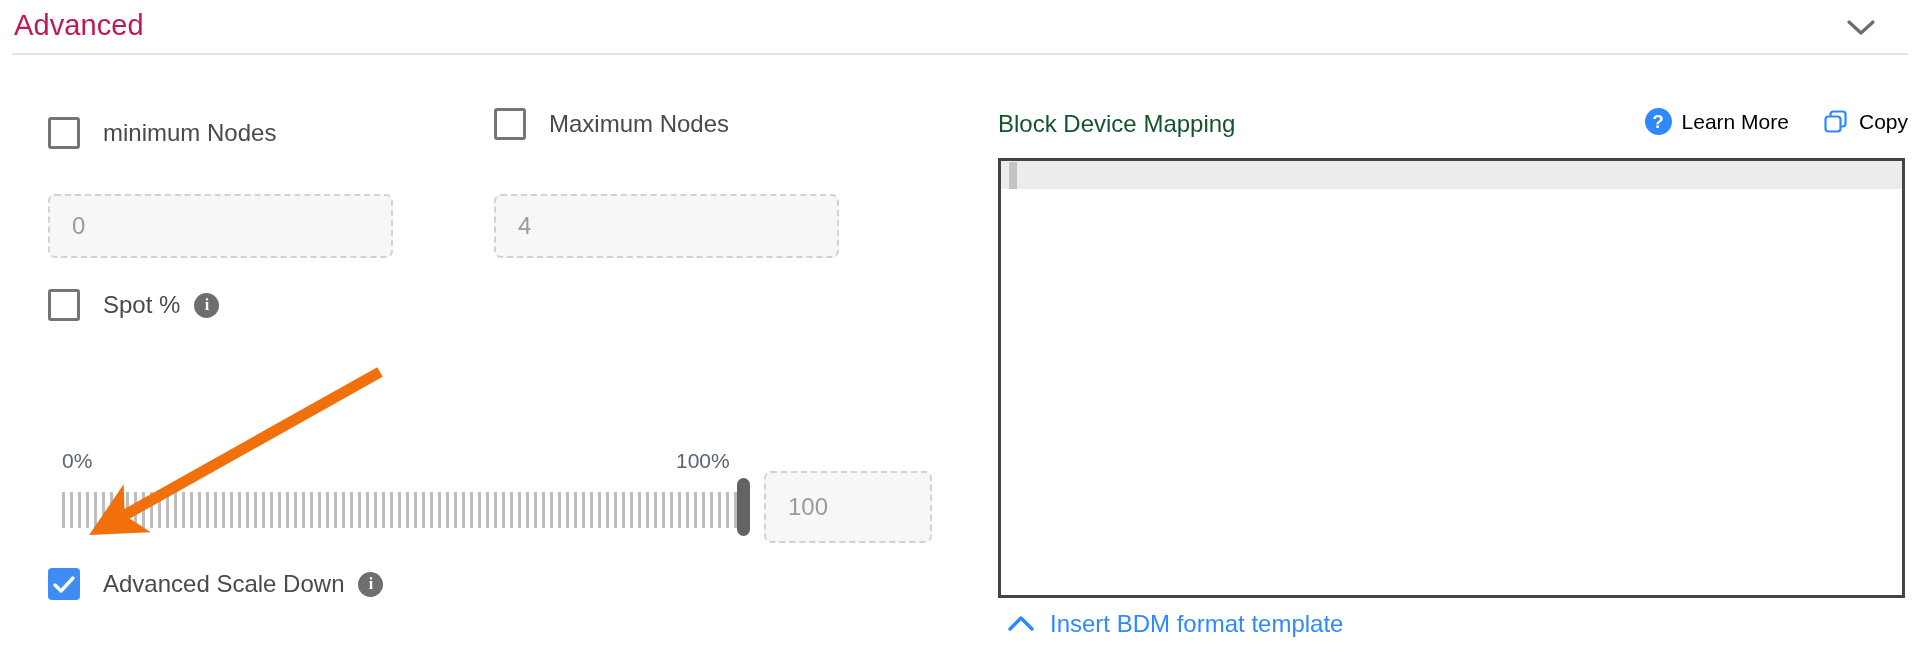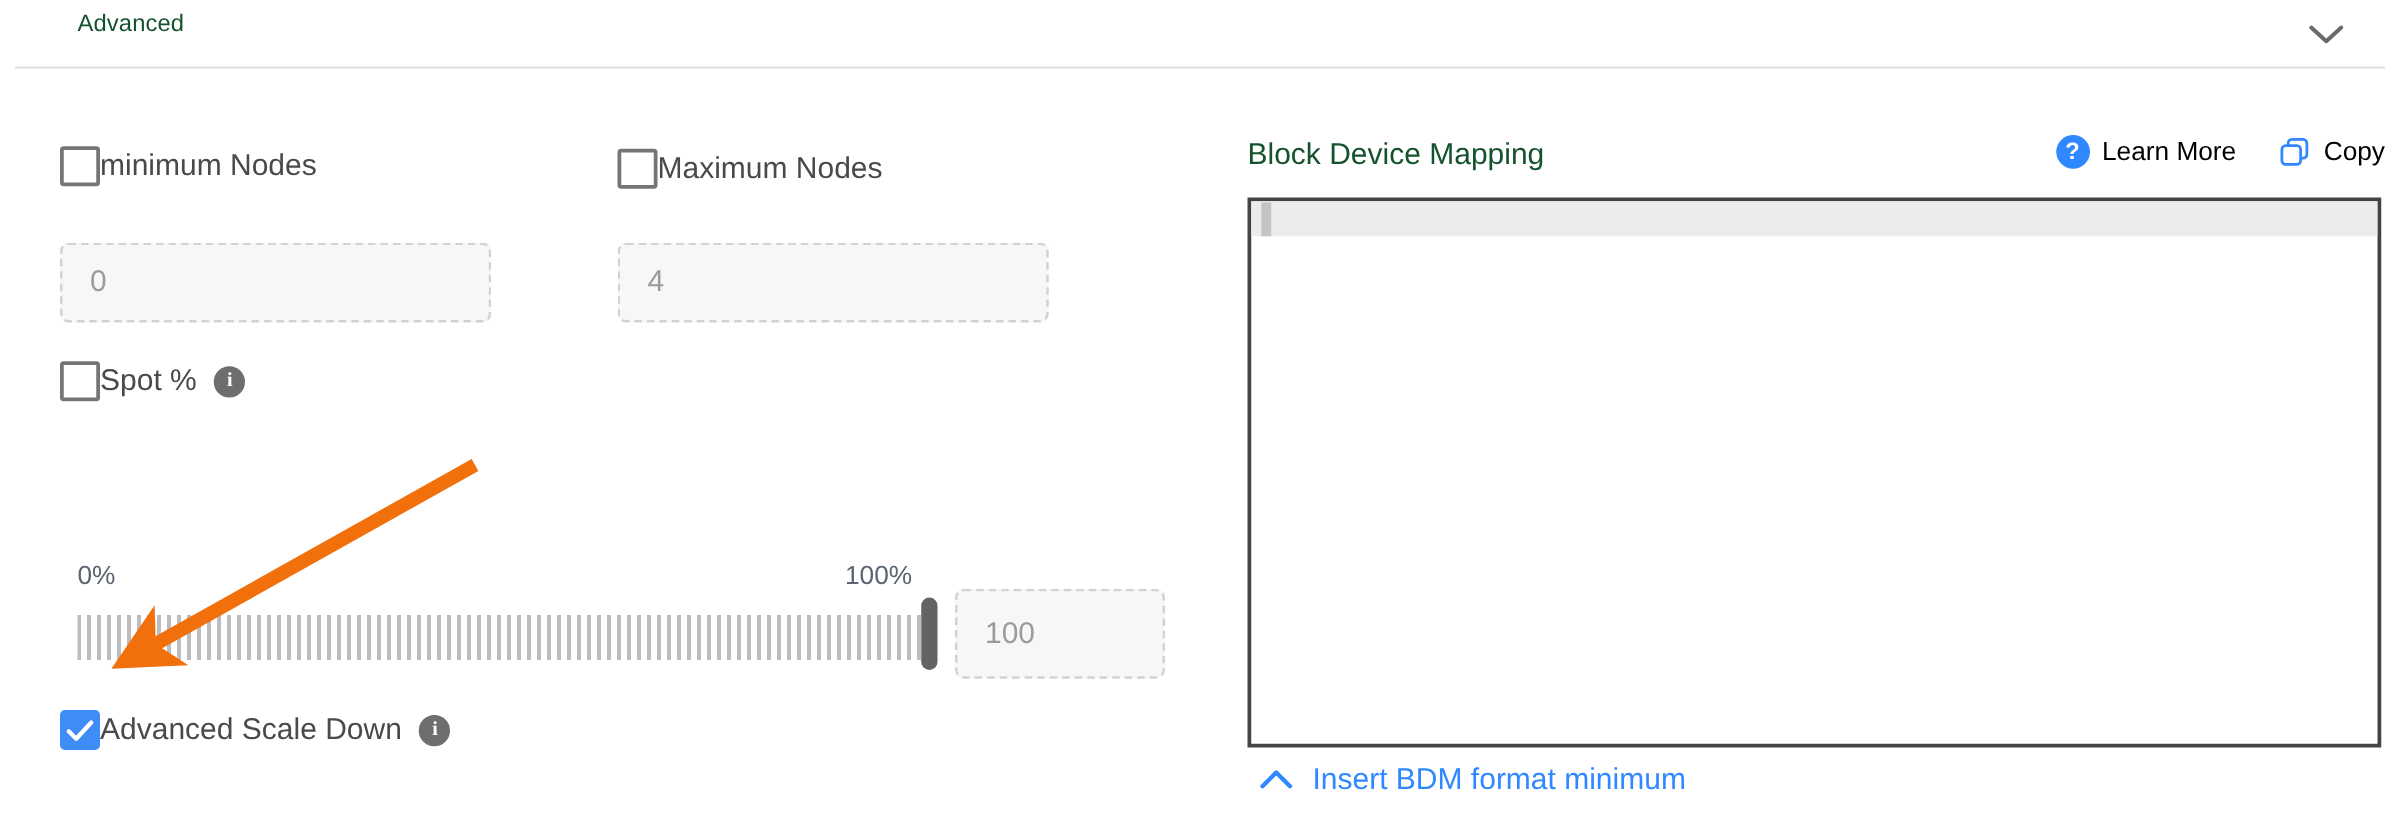"Advanced" .section-title { color: #14532d -> #be185d; font-size: 19px -> 29px; margin-left: 48px -> none }
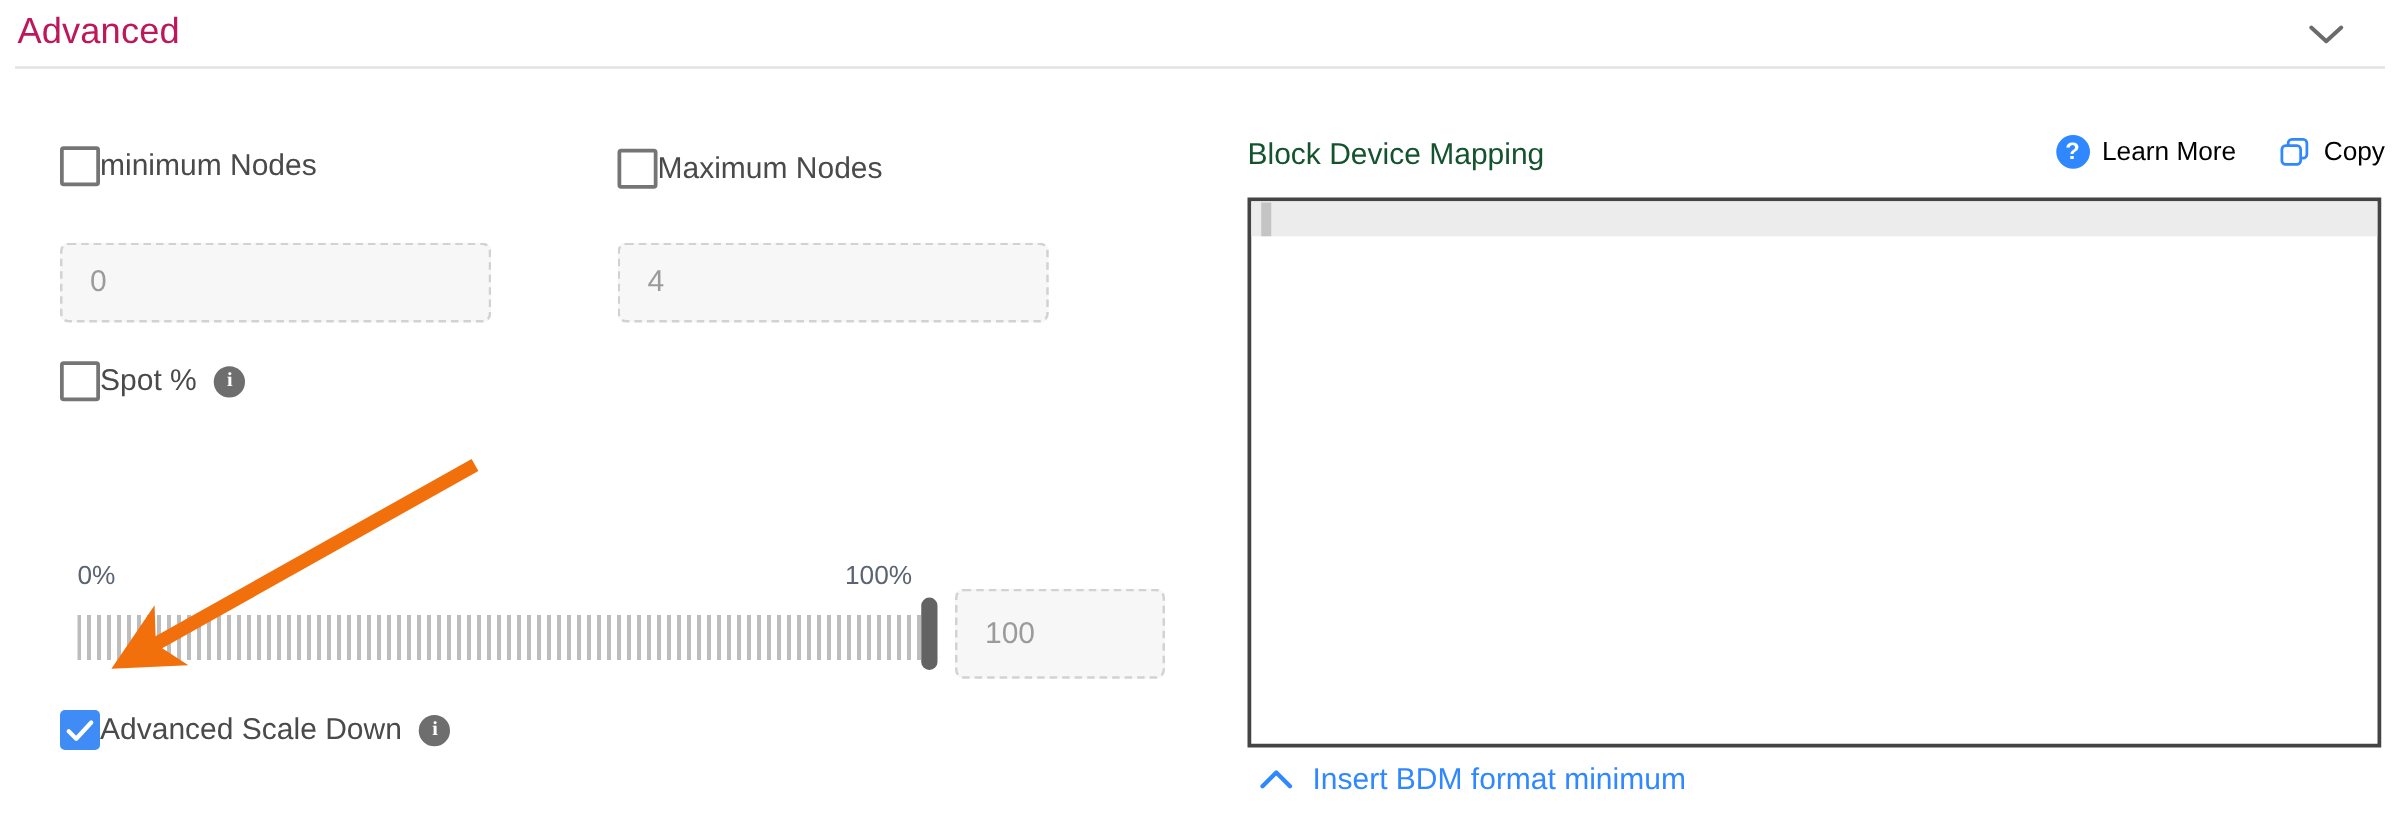"minimum Nodes" .cb-label { margin-left: none -> 23px }
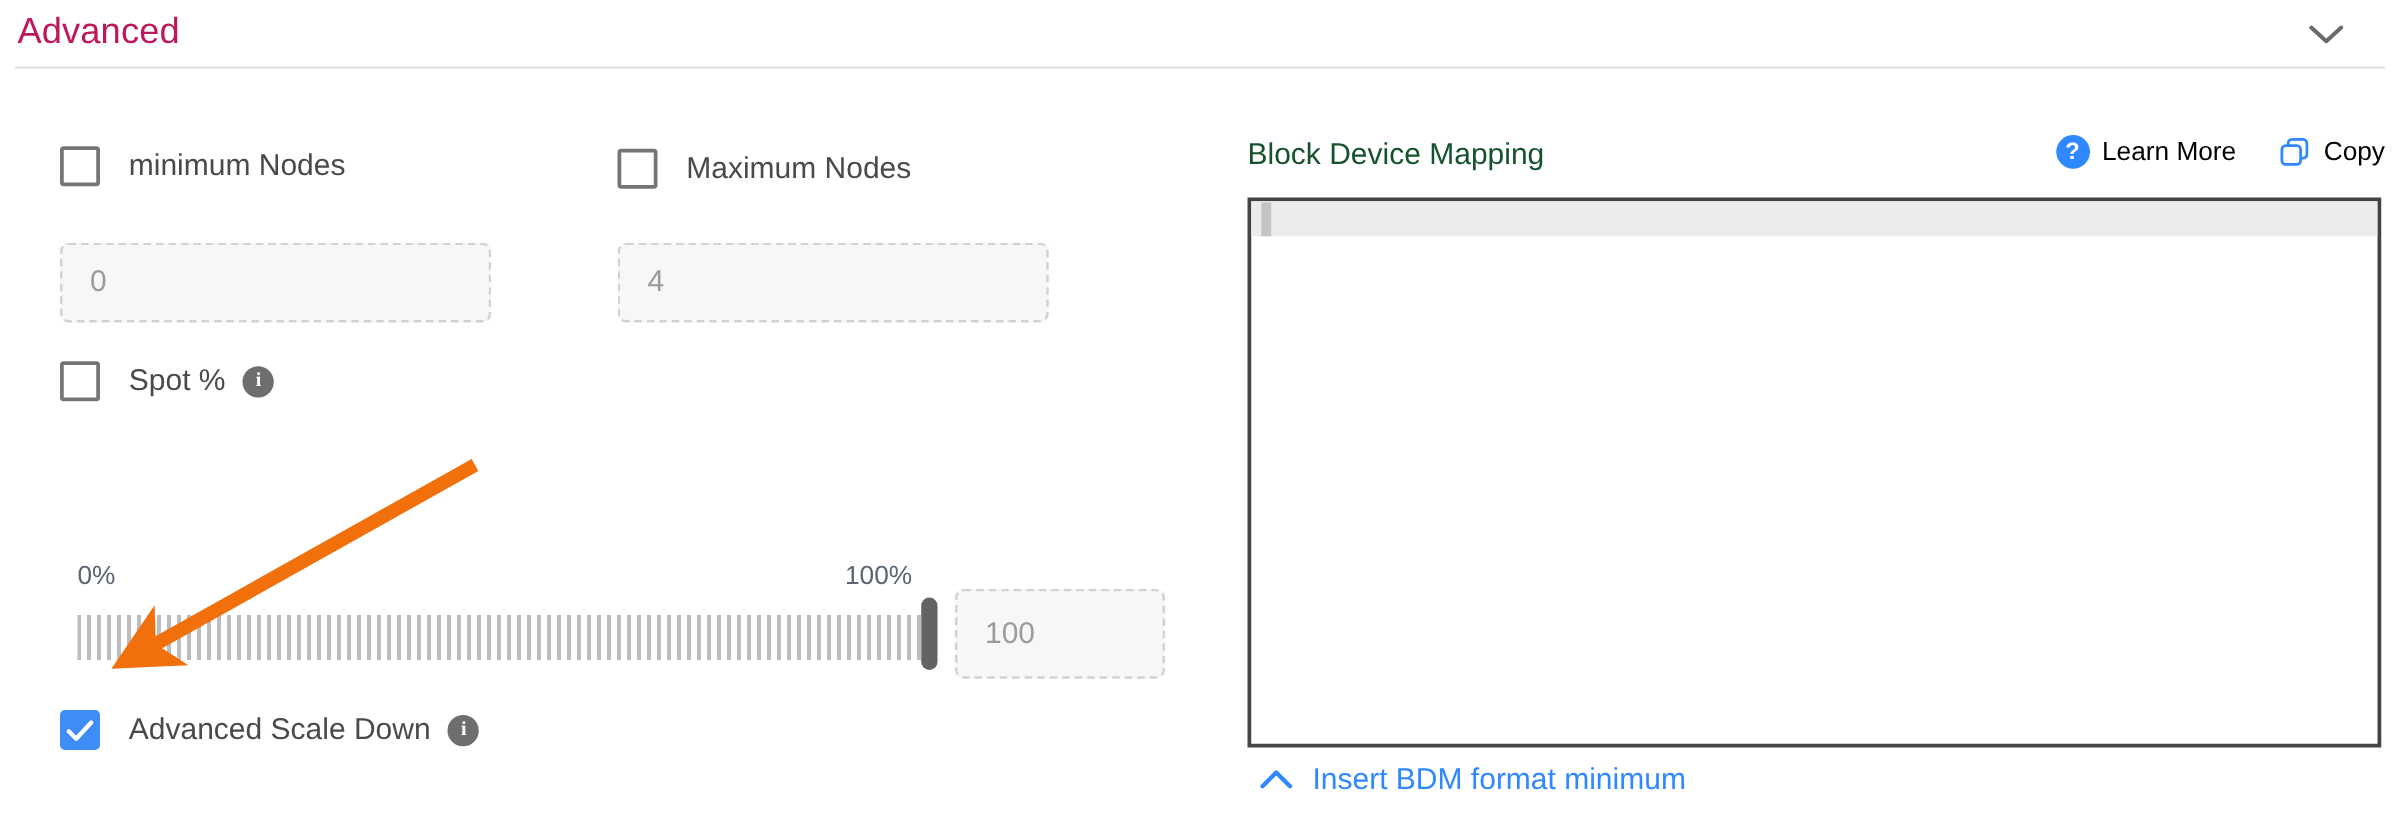"Maximum Nodes" div.cb-row { top: 65px -> 54px }
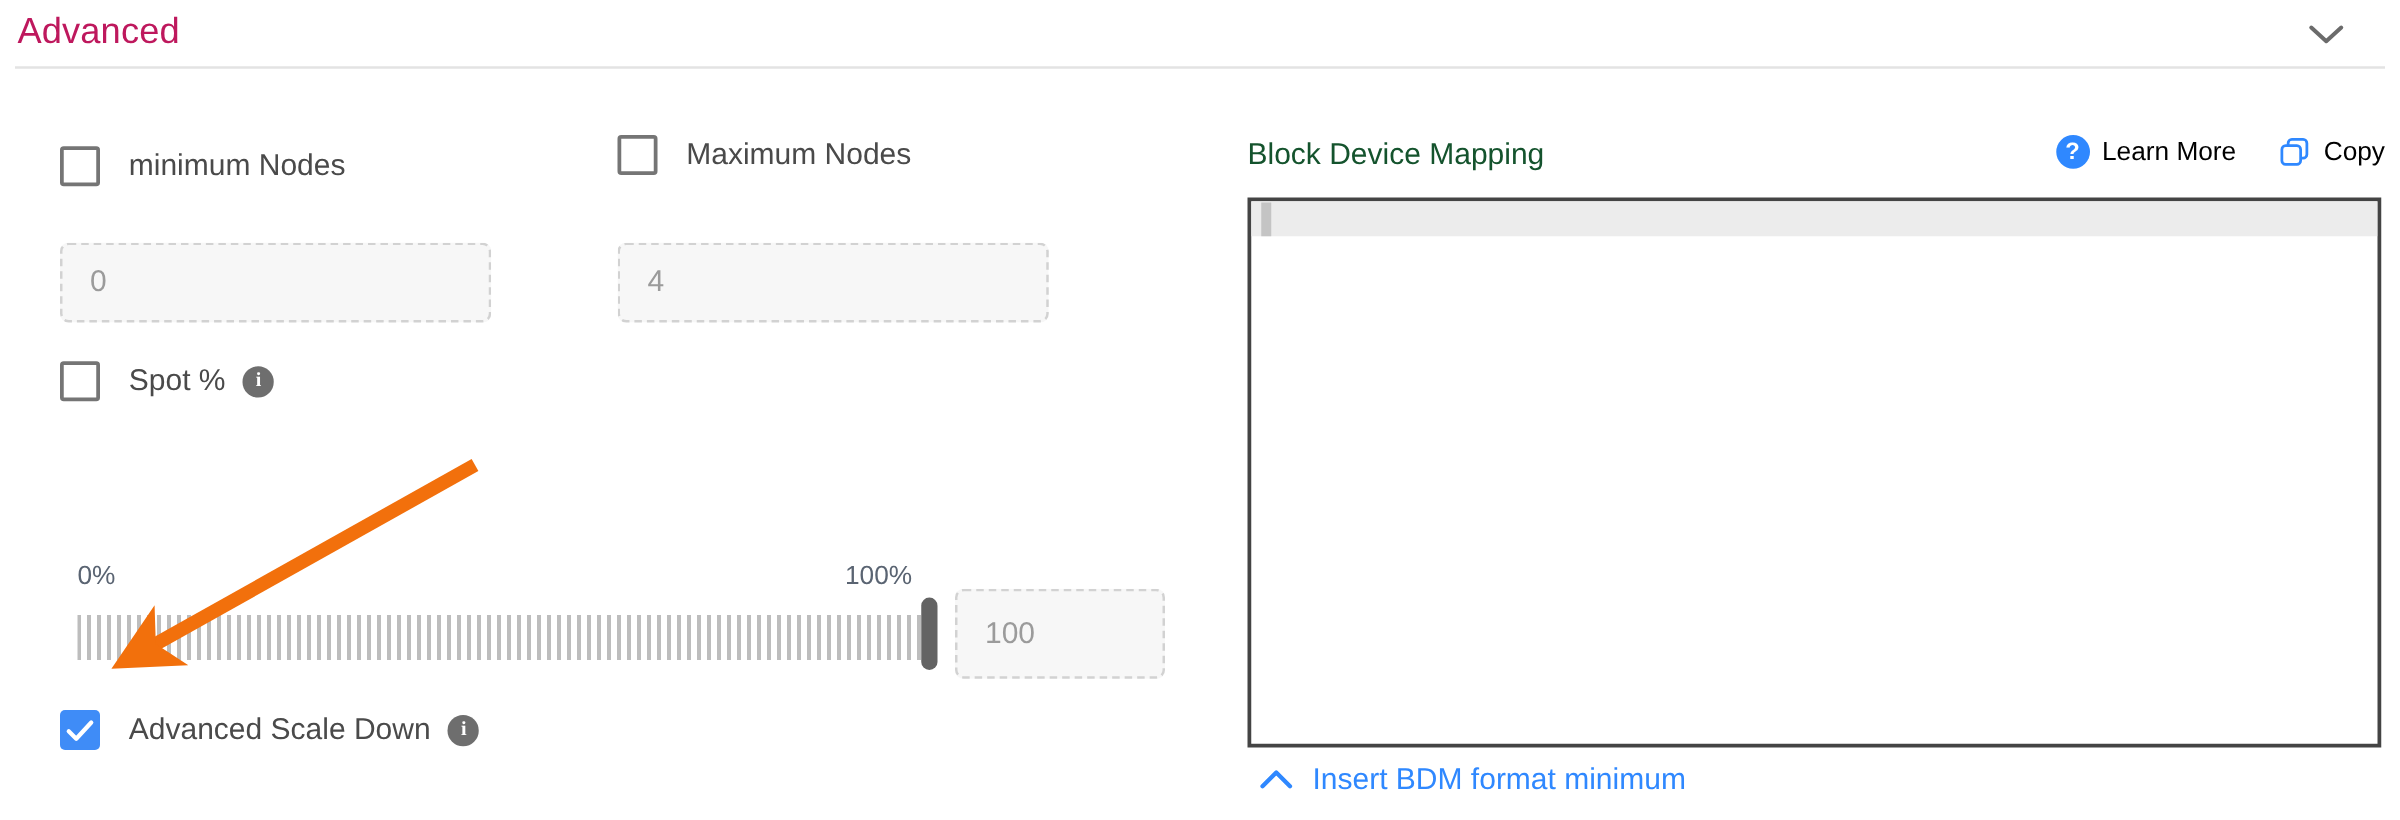"Insert BDM format minimum" span.txt { text: minimum -> template }
